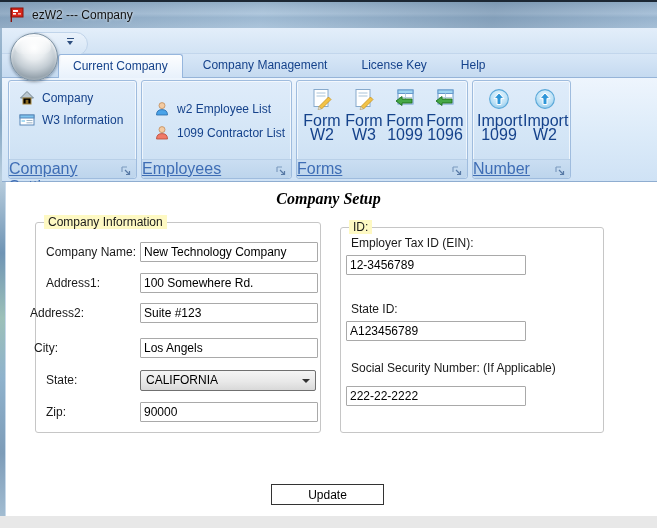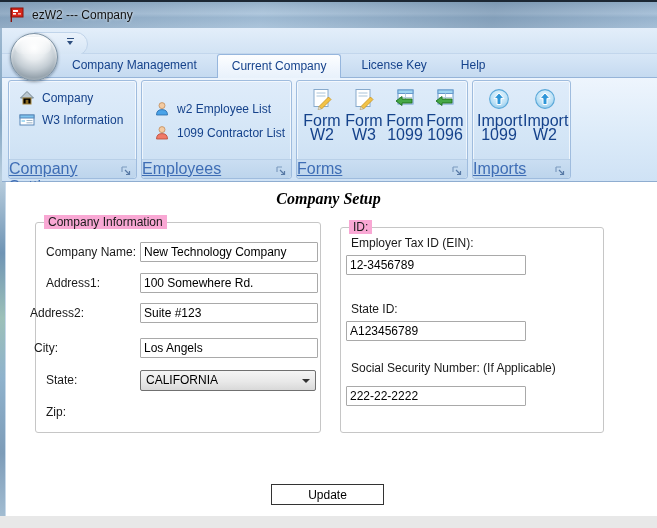"Company Management" div.tab { order: before "Current Company" -> after "Current Company" }
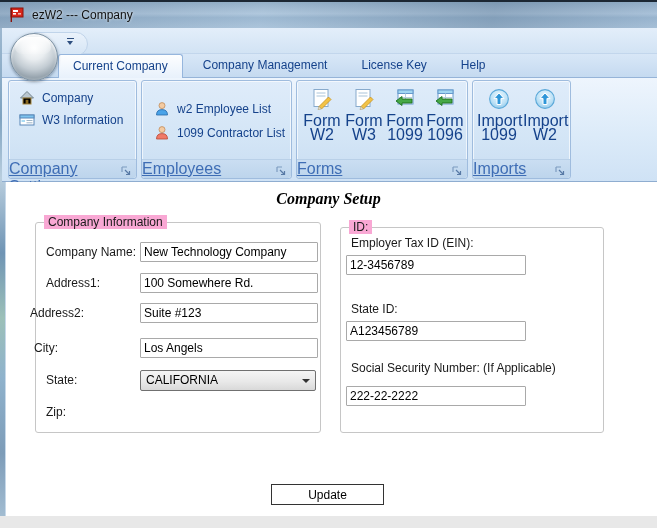"Imports" span { text: Imports -> Number }
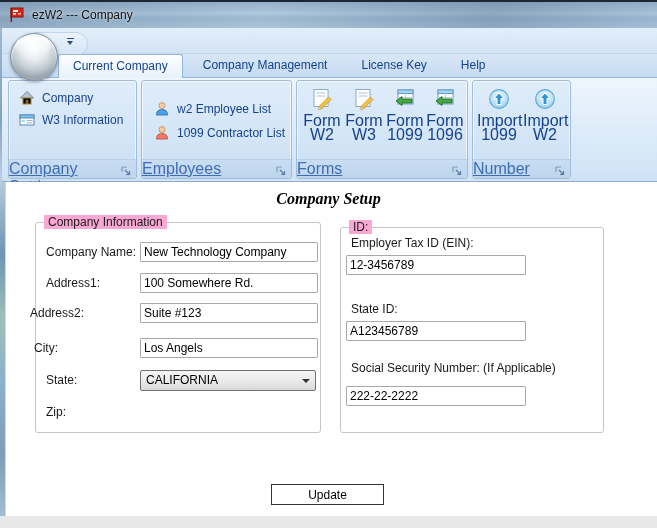"Company Information" .gbox-legend { background: #f9a8d4 -> #fef9c3 }
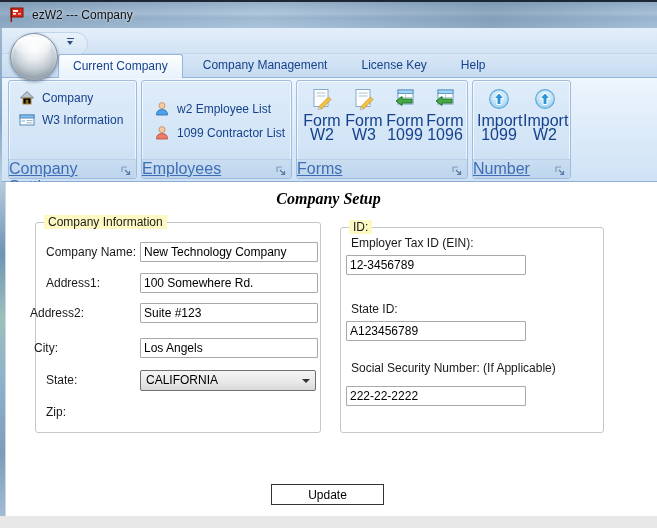"90000" input.tinput { html: none -> <input> }
